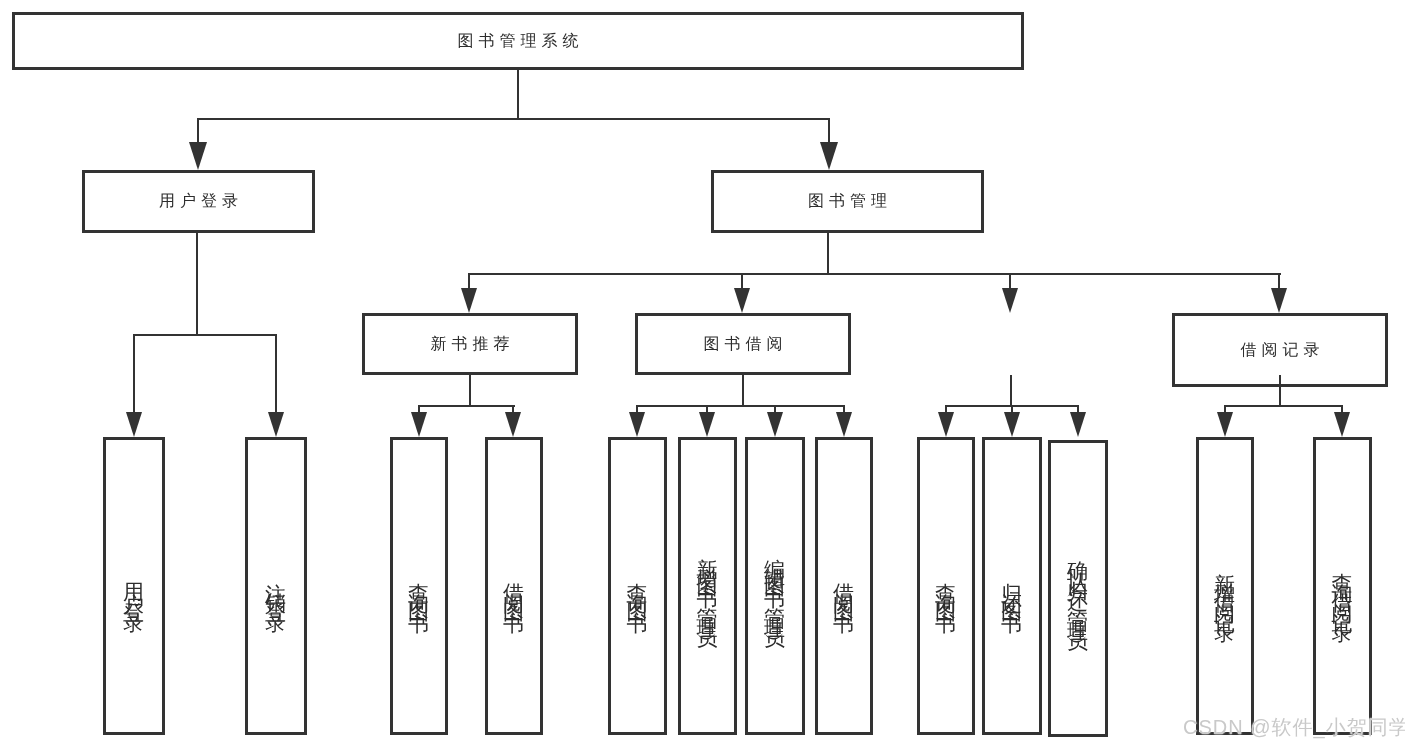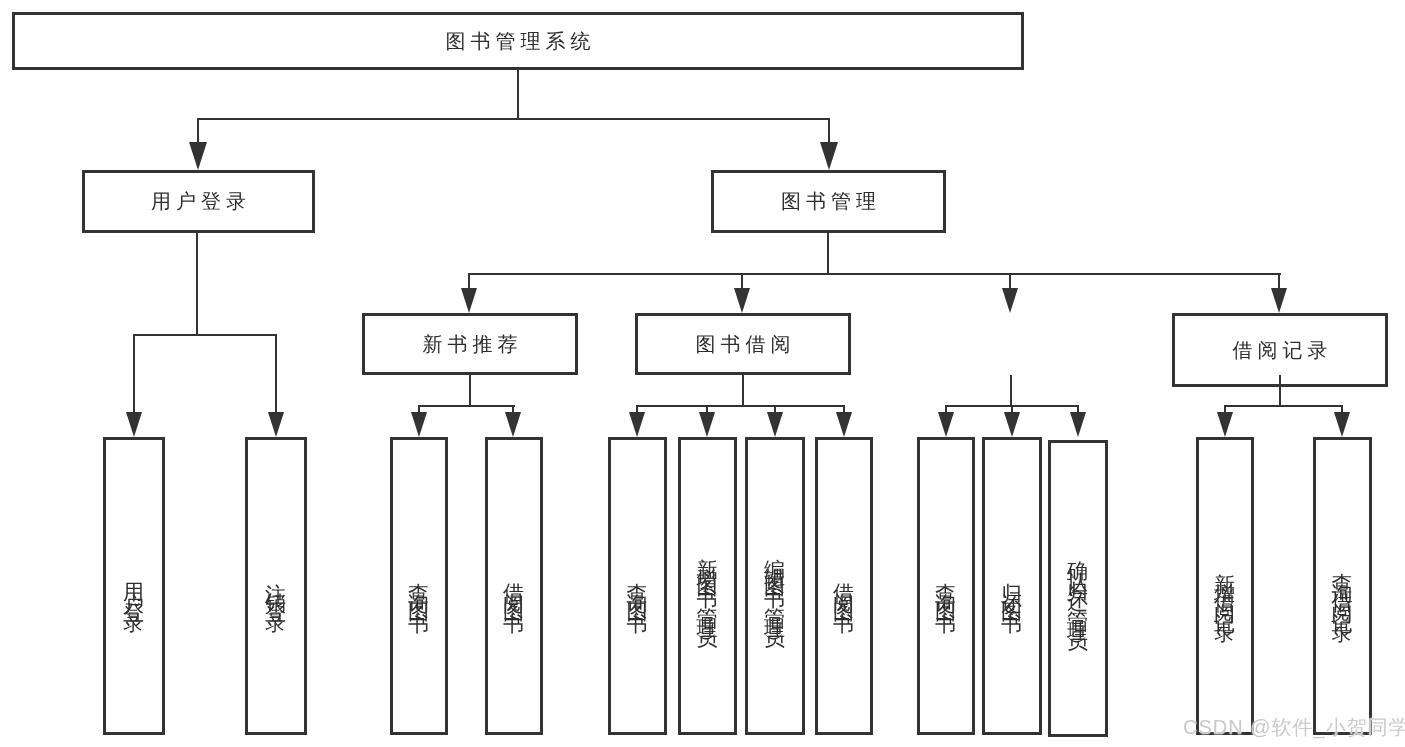"图书管理系统" .hbox { font-size: 20px -> 16px }
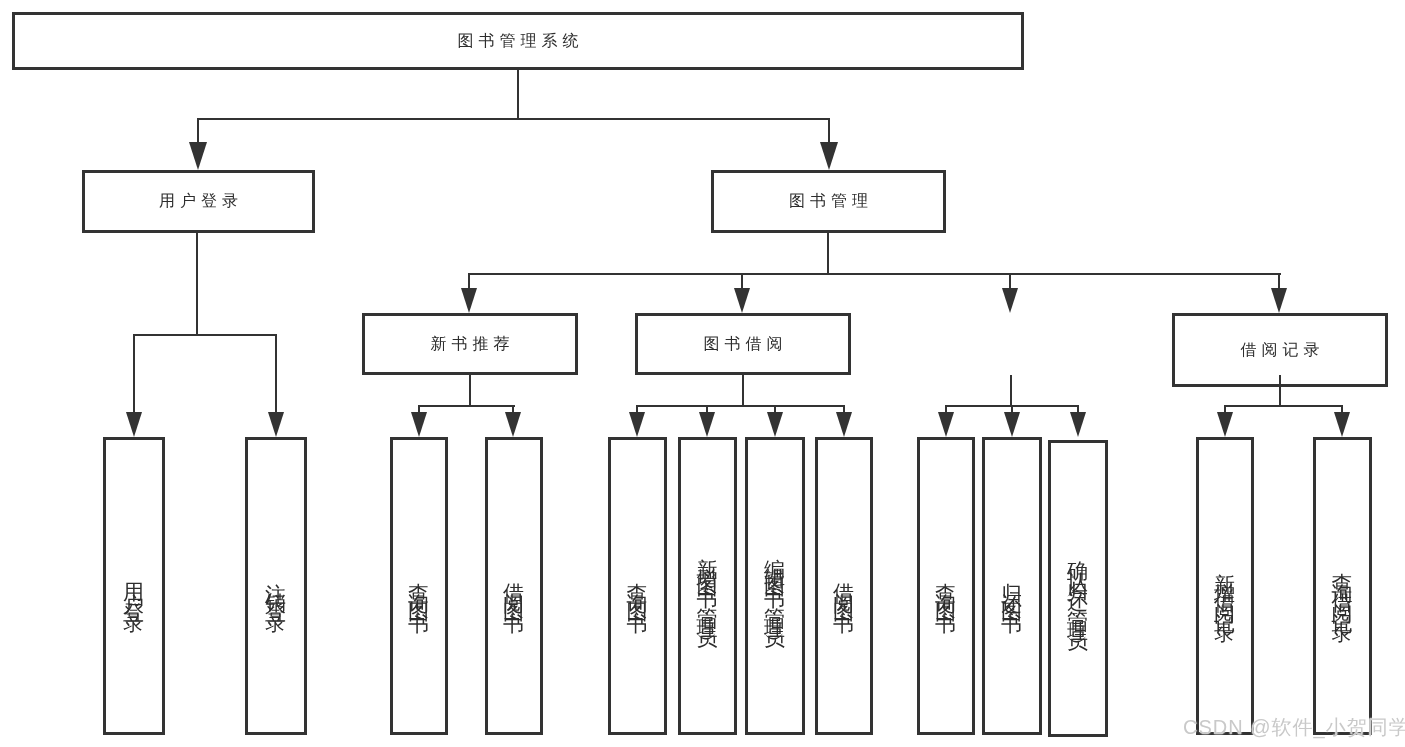"图书管理" div.box { width: 235px -> 273px }
